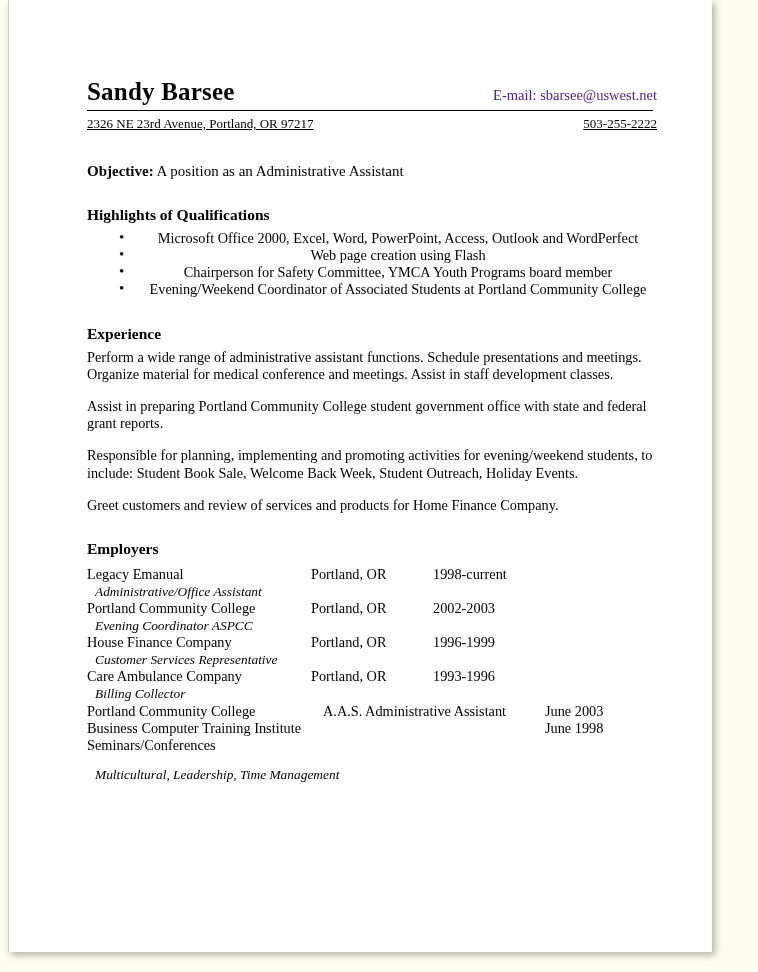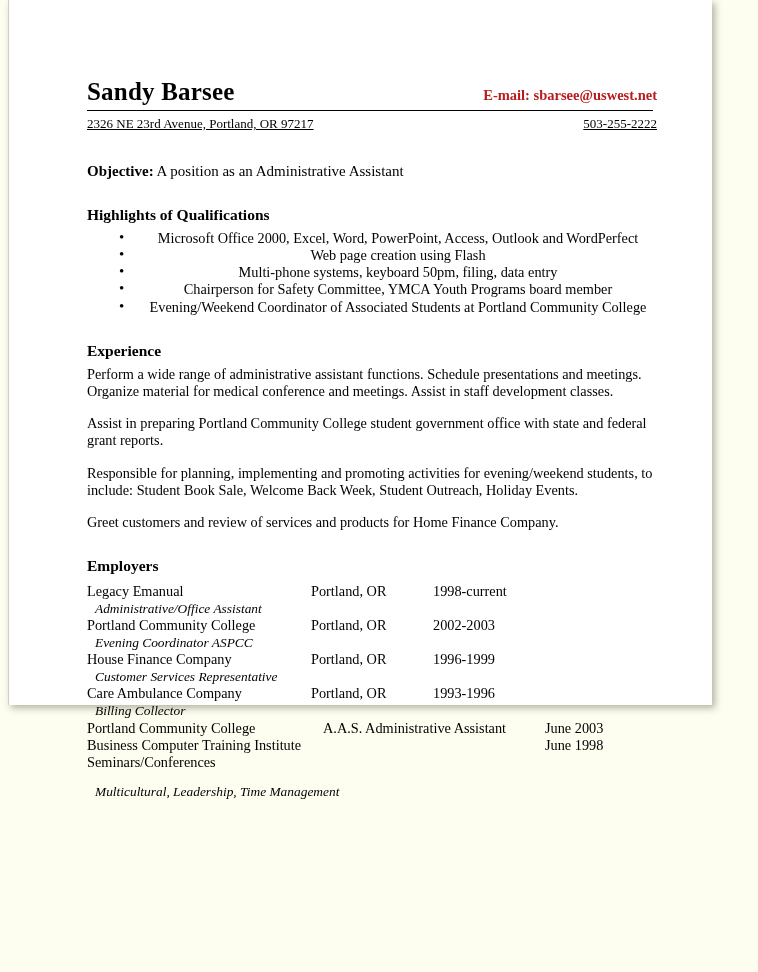"Sandy Barsee" .page { height: 705px -> 952px }
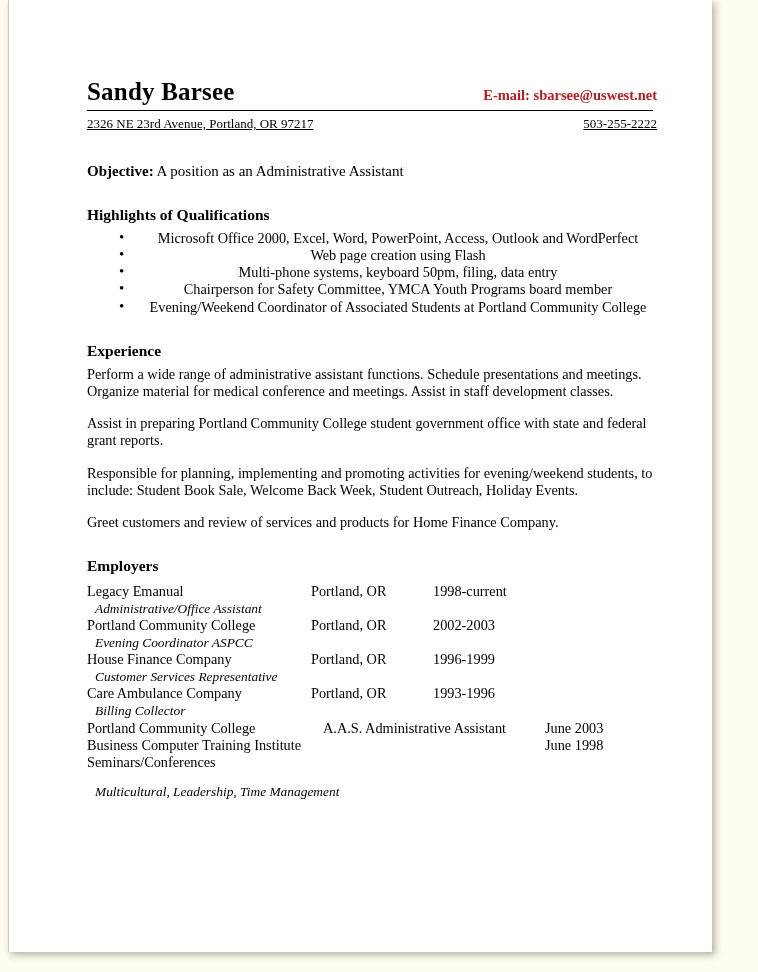"E-mail: sbarsee@uswest.net" .email { color: #b91c1c -> #4c1d95; font-weight: bold -> normal }
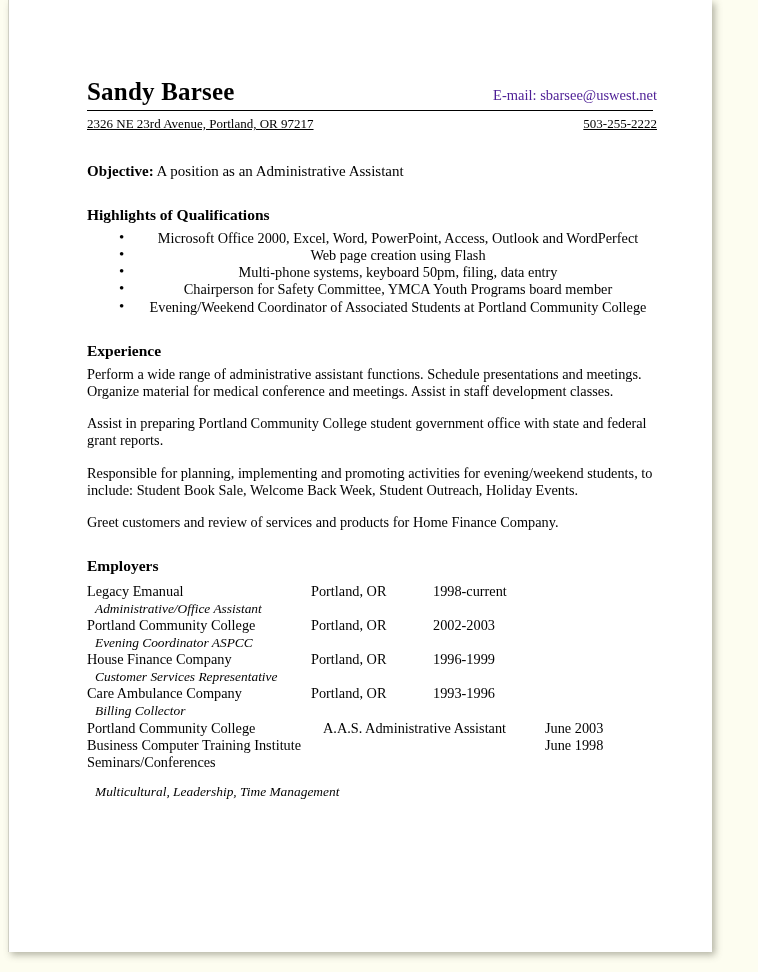"Multi-phone systems, keyboard 50pm," li { html: <li>Multi-phone systems, keyboard 50pm, filing, data entry</li> -> none }
